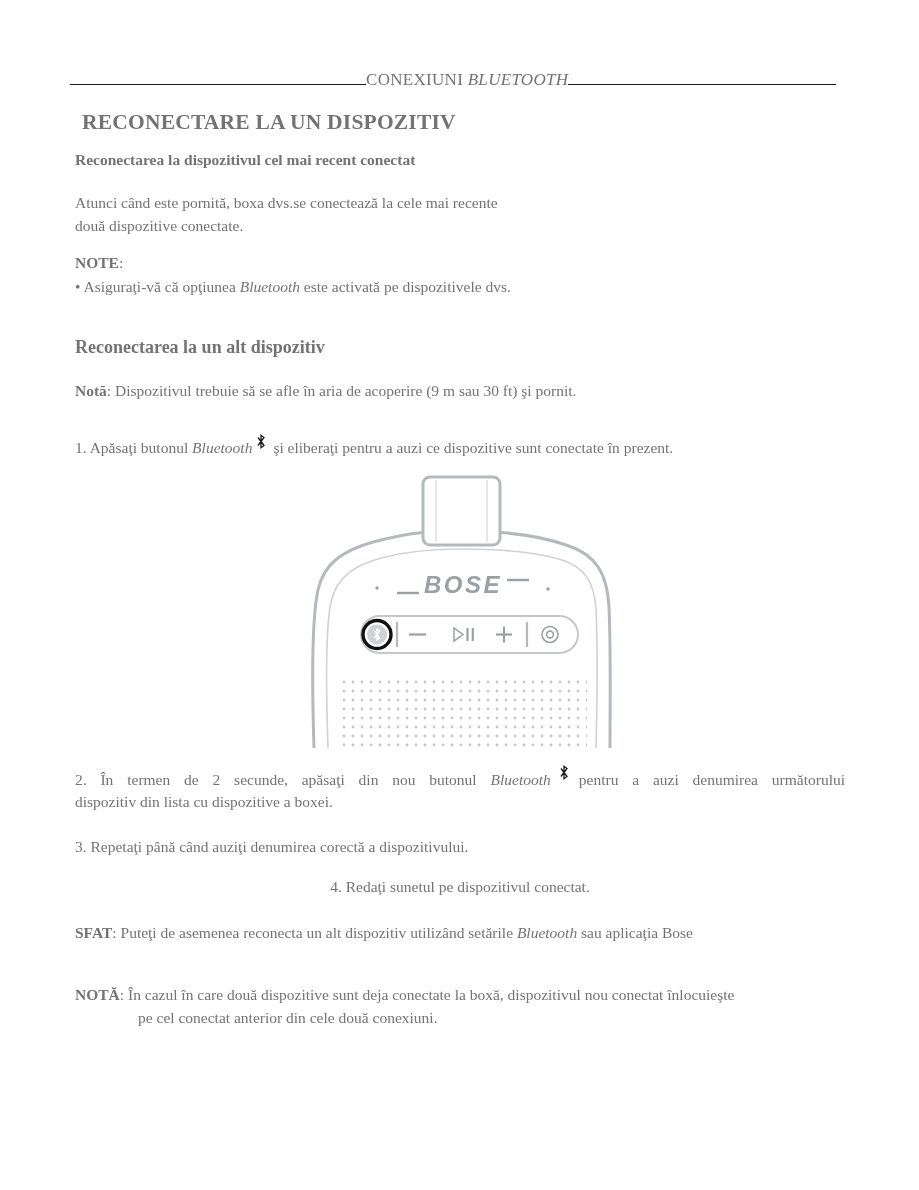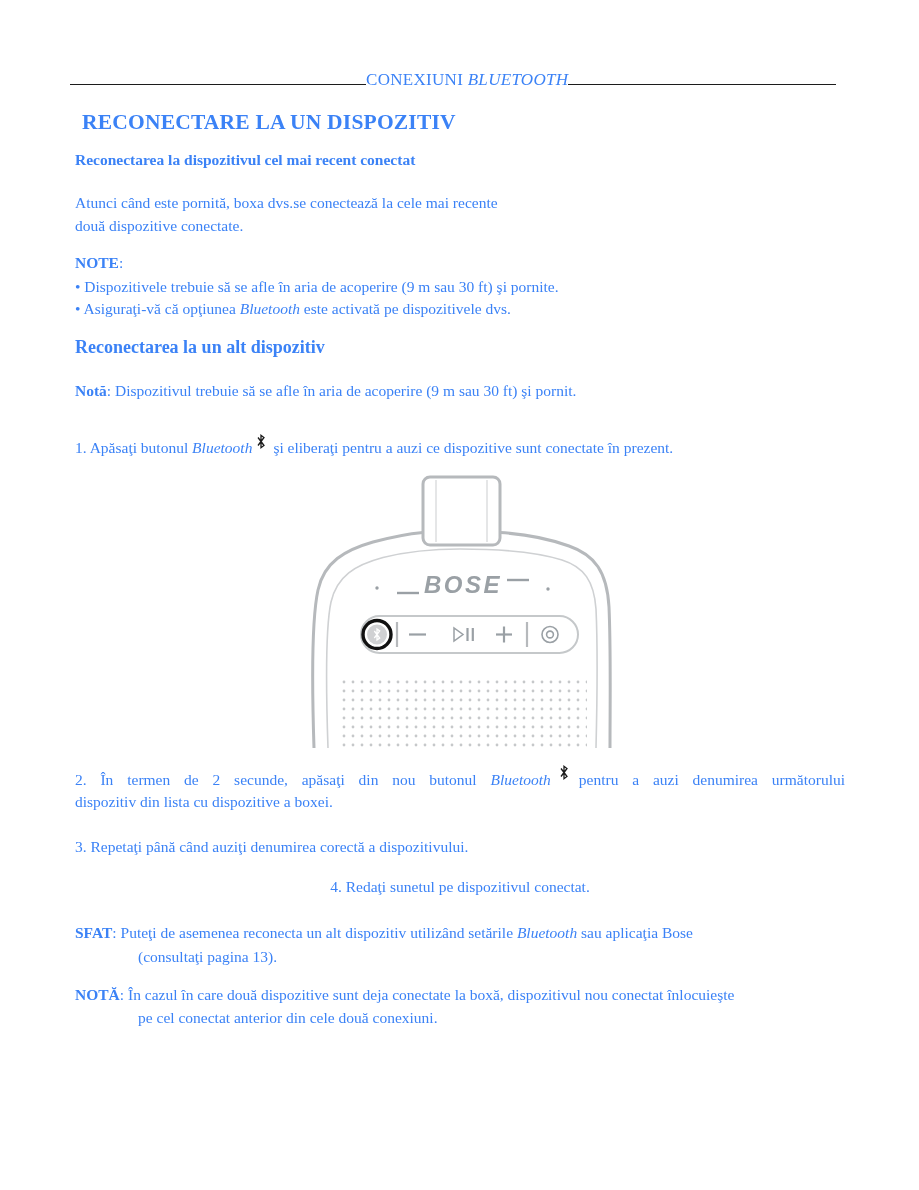"CONEXIUNI BLUETOOTH" .page { color: #3b82f6 -> #737373 }
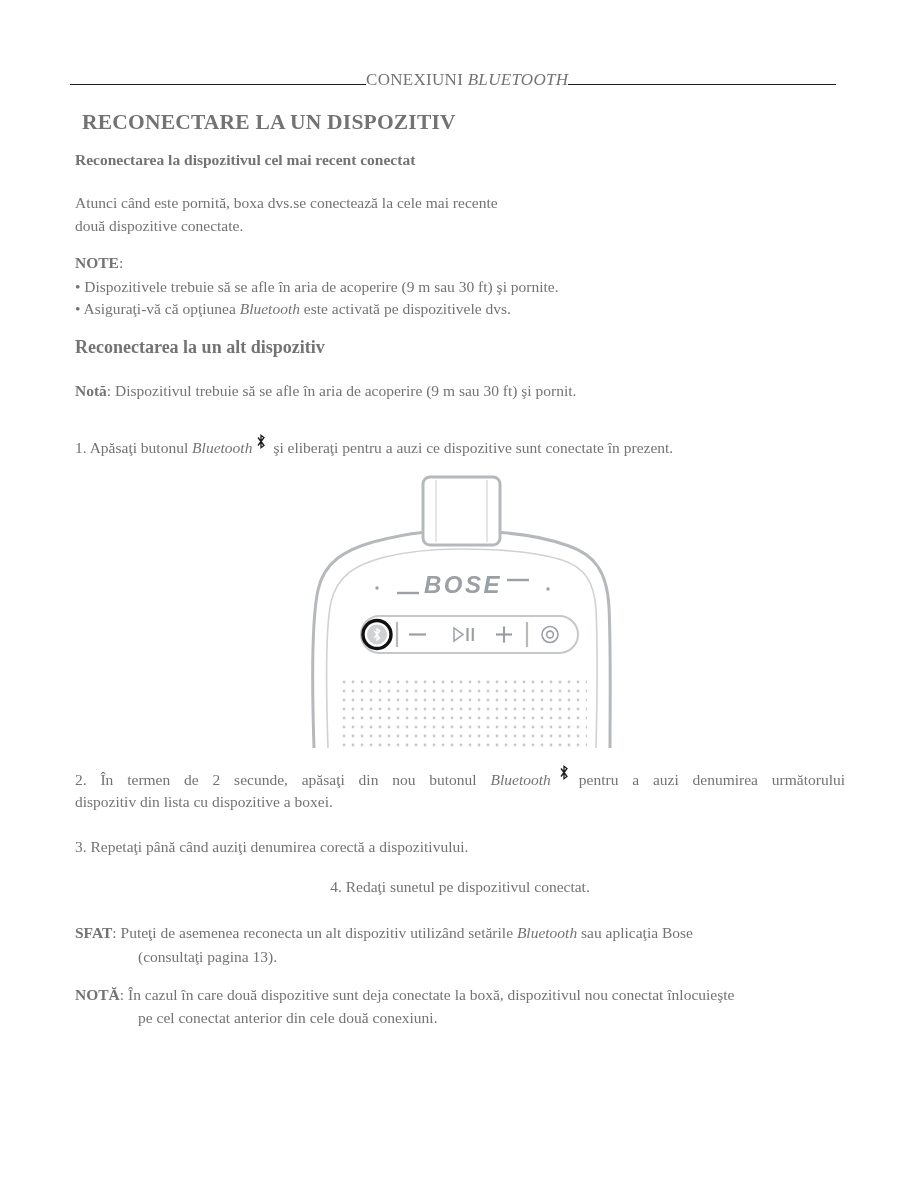"• Dispozitivele trebuie să se" div { html: <div>• Dispozitivele trebuie să se afle în aria de acoperire (9 m sau 30 ft) şi pornite.</div> -> none }
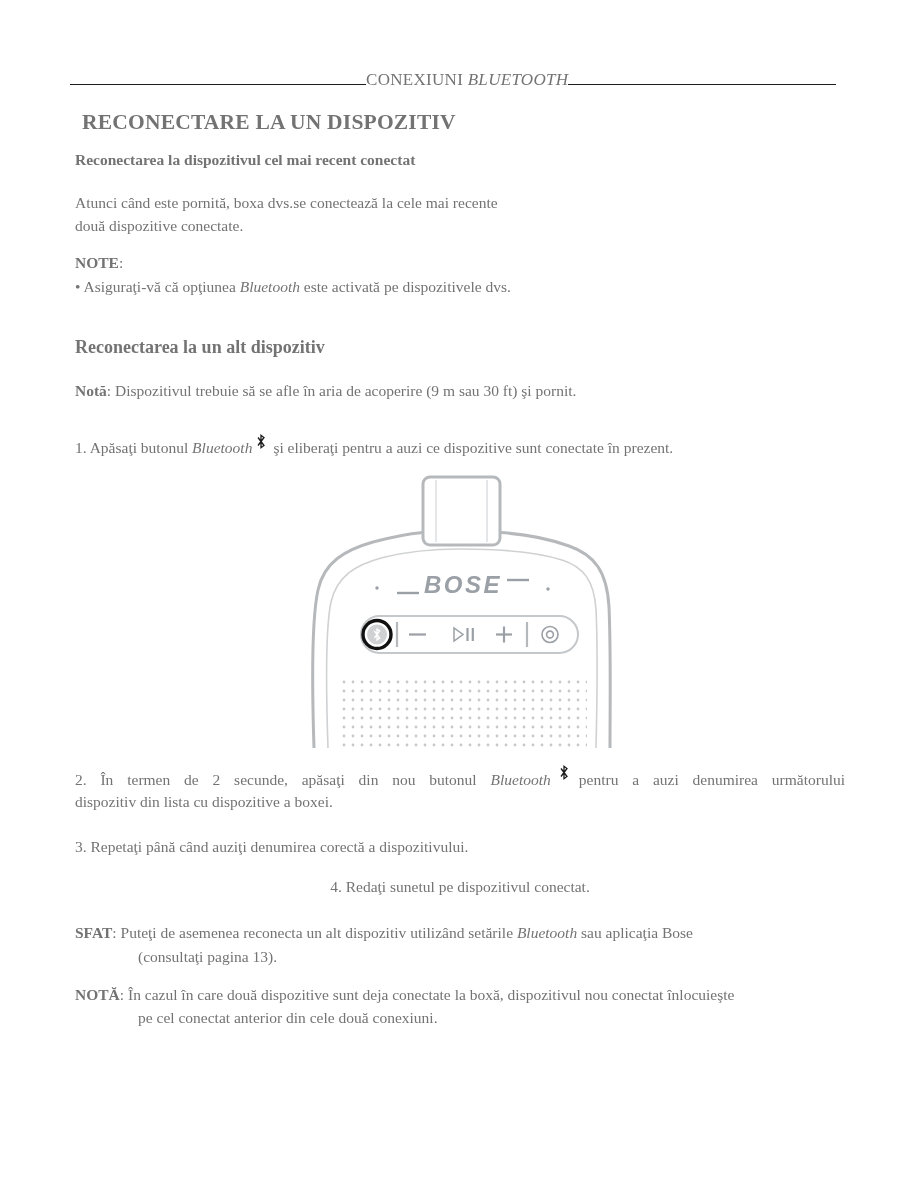"(consultaţi pagina 13)." div.hang { html: <div>(consultaţi pagina 13).</div> -> none }
